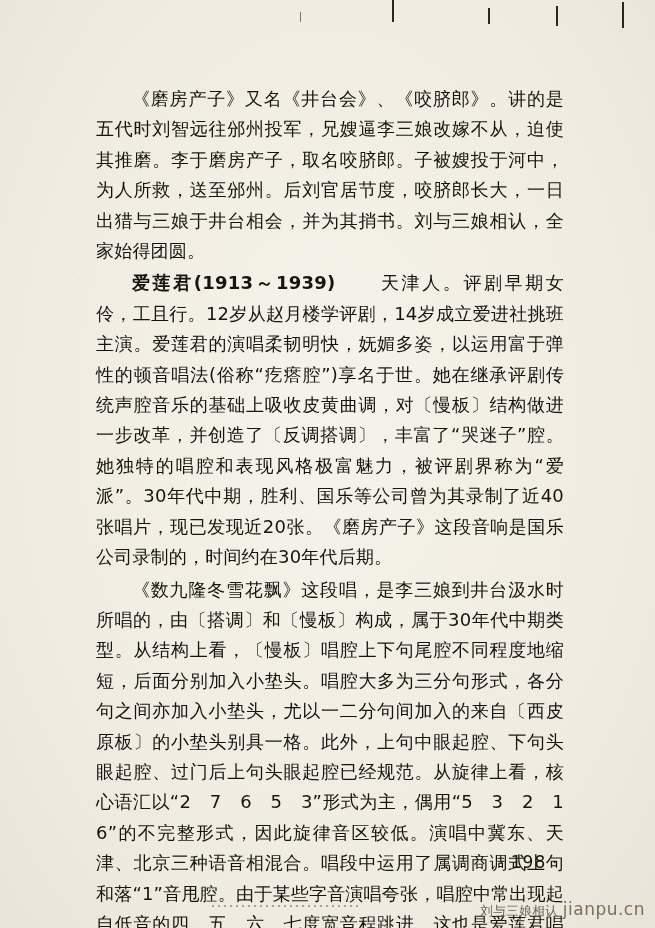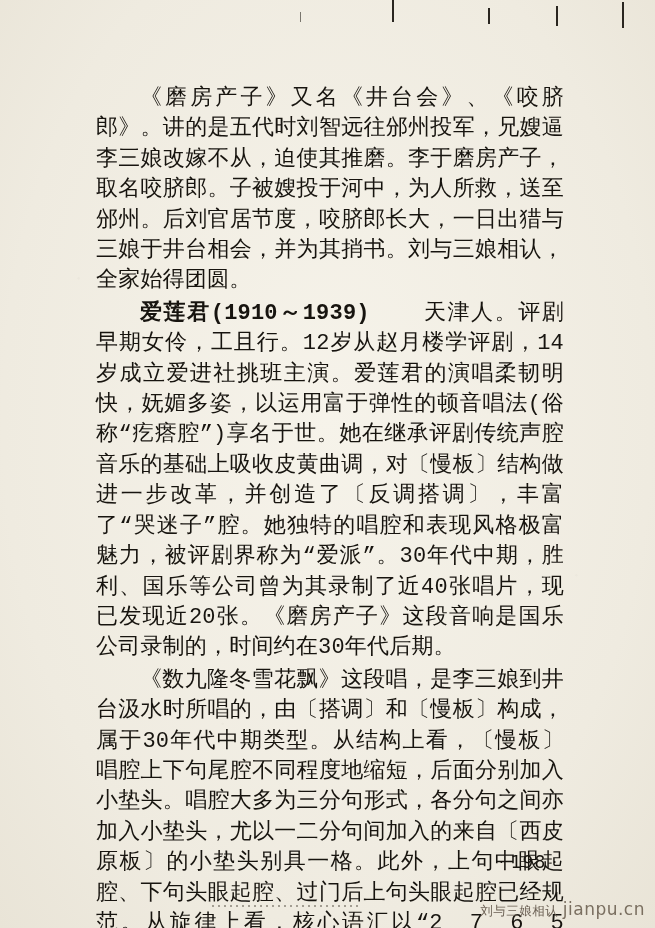"《磨房产子》又名《井台会》、《咬脐郎》。讲的是五代时刘智远往邠州投军，兄嫂逼李三" p { font-family: Liberation Mono, monospace -> none; font-size: 22px -> 18px }
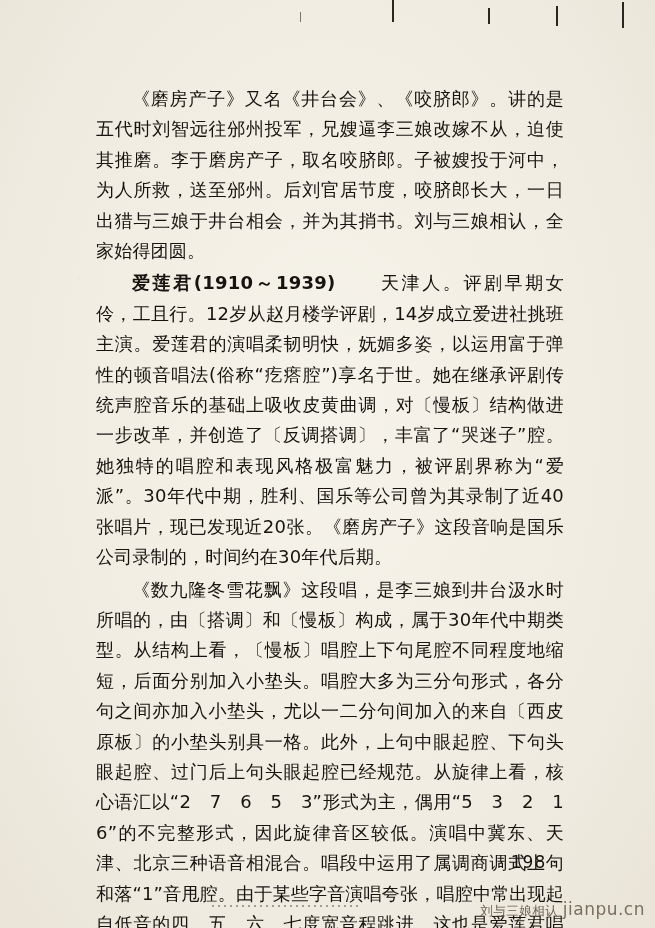"爱莲君(1910～1939)" span.name-head { text: 1910 -> 1913 }
